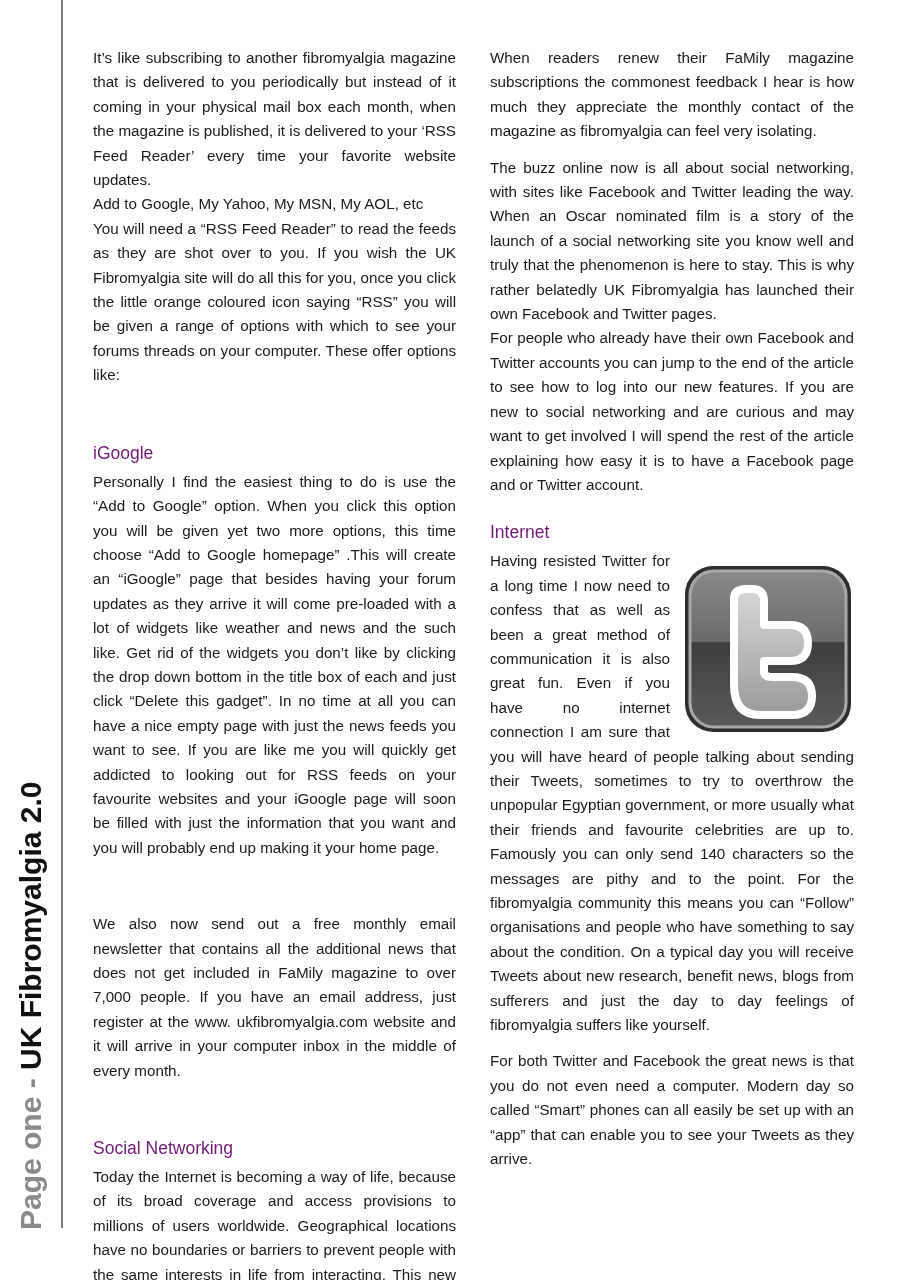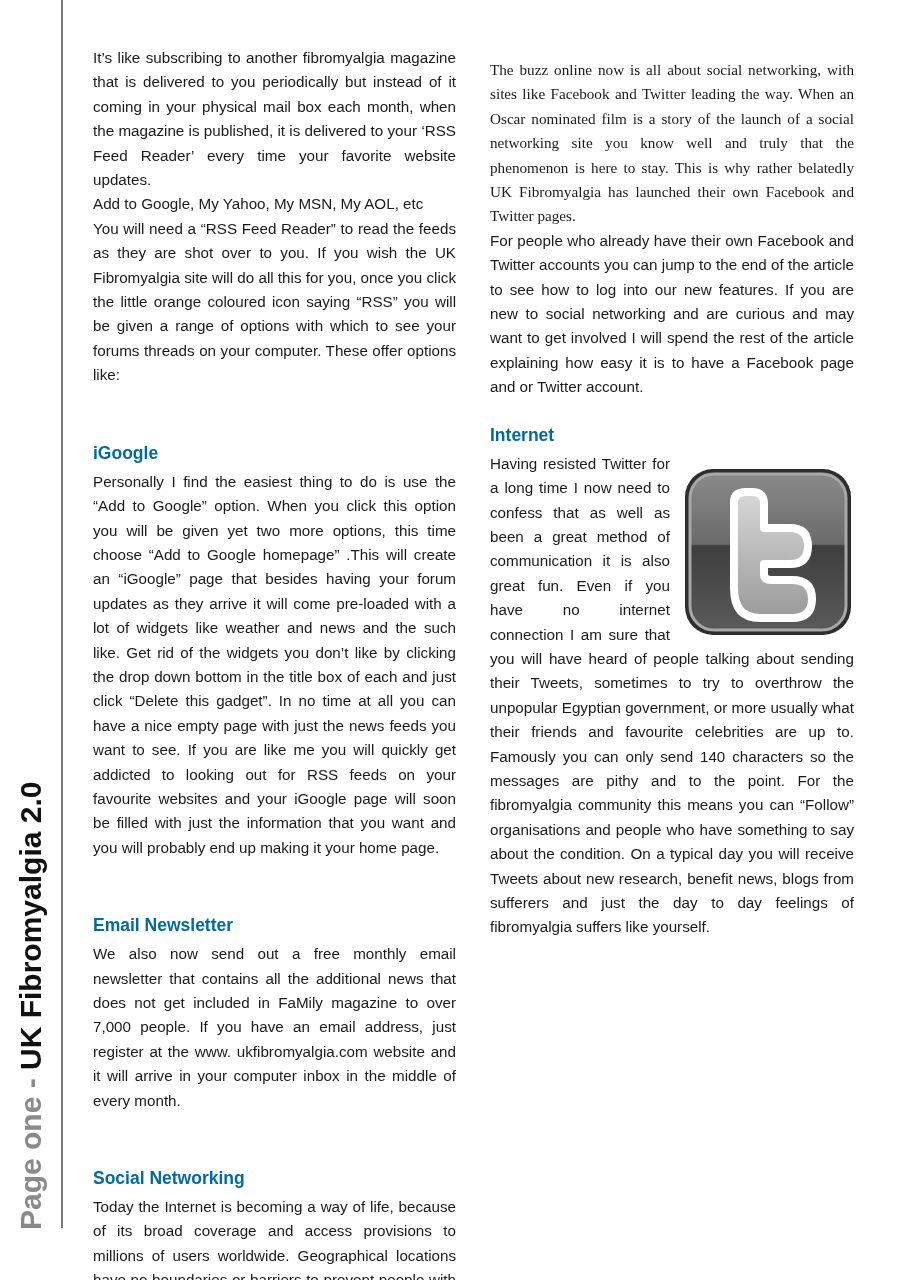"When readers renew their FaMily" p { html: none -> <p>When readers renew their FaMily magazine subscriptions the commonest feedback I hear is how much they appreciate the monthly contact of the magazine as fibromyalgia can feel very isolating.</p> }
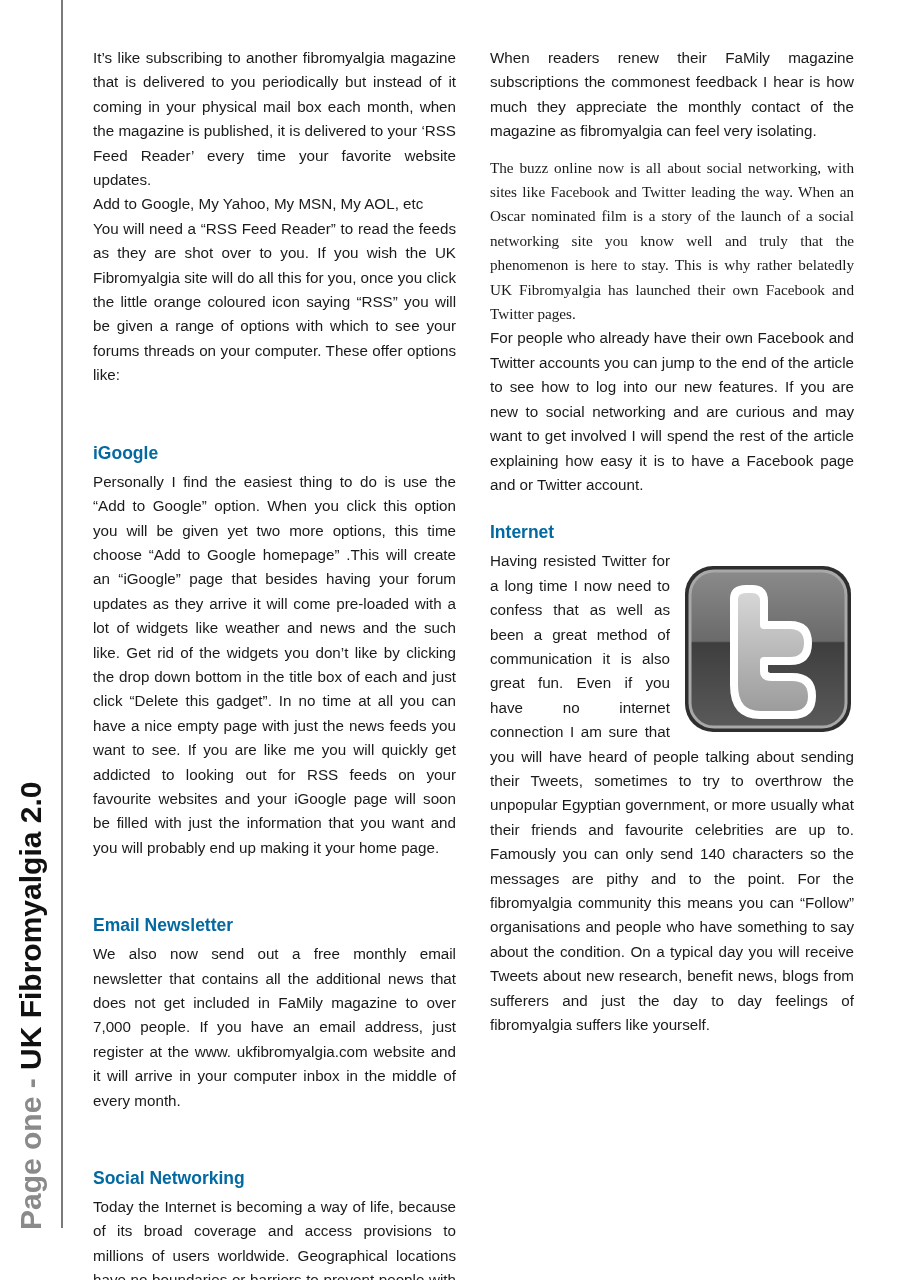"The buzz online now is" .gap-s { font-family: Liberation Serif, serif -> none }
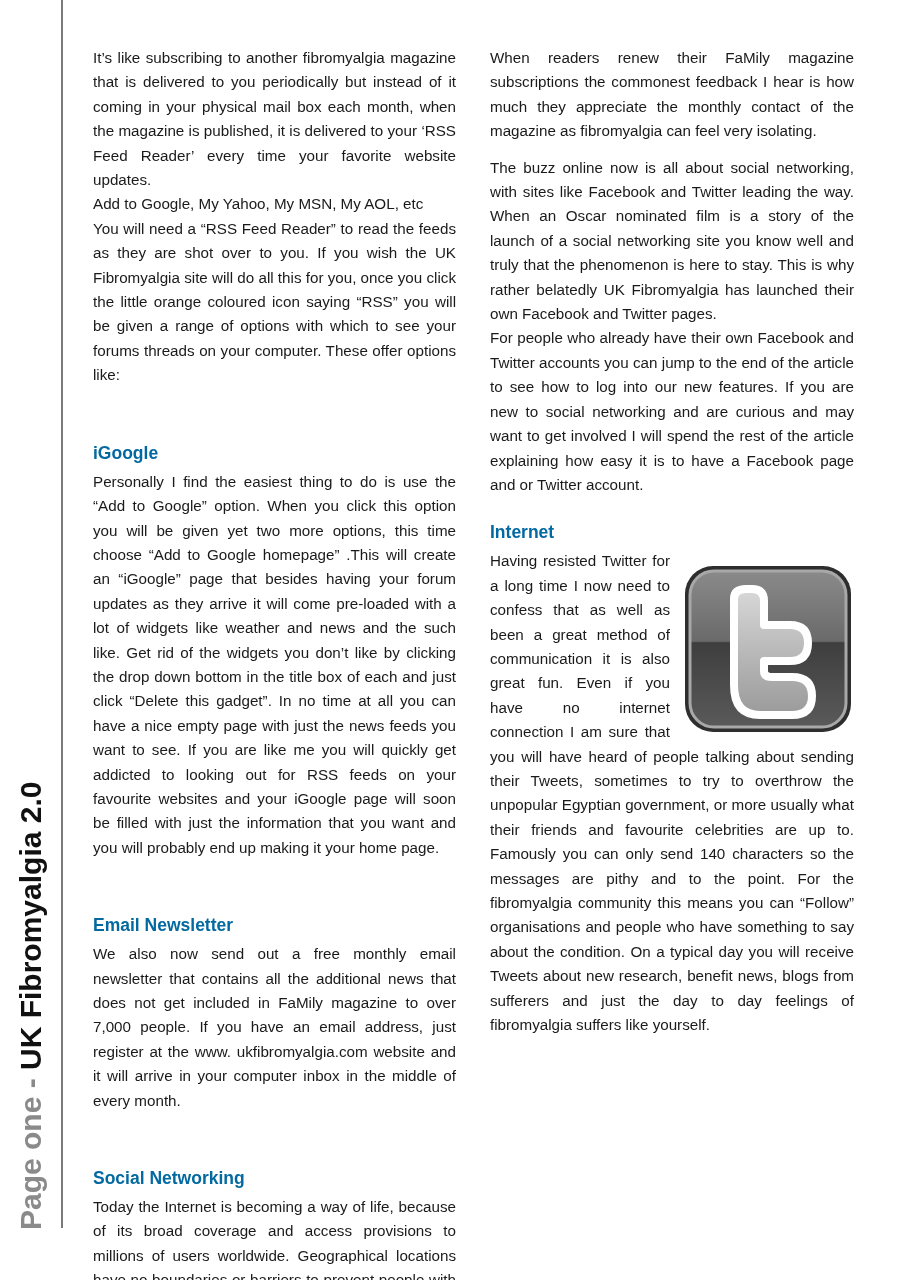"iGoogle" h3 { color: #0369a1 -> #701a75; font-weight: bold -> normal }
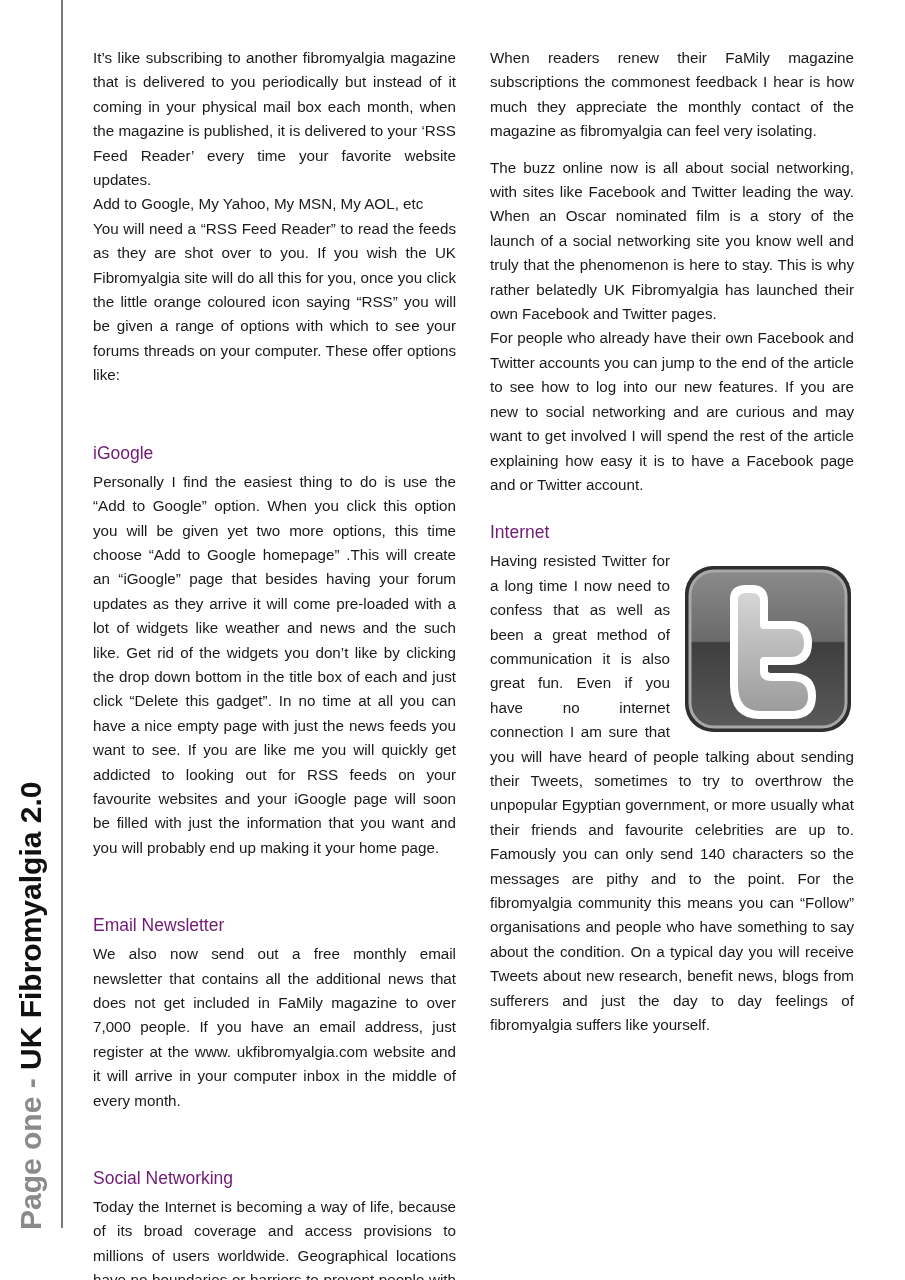"Email Newsletter" h3 { html: <h3>Email Newsletter</h3> -> none }
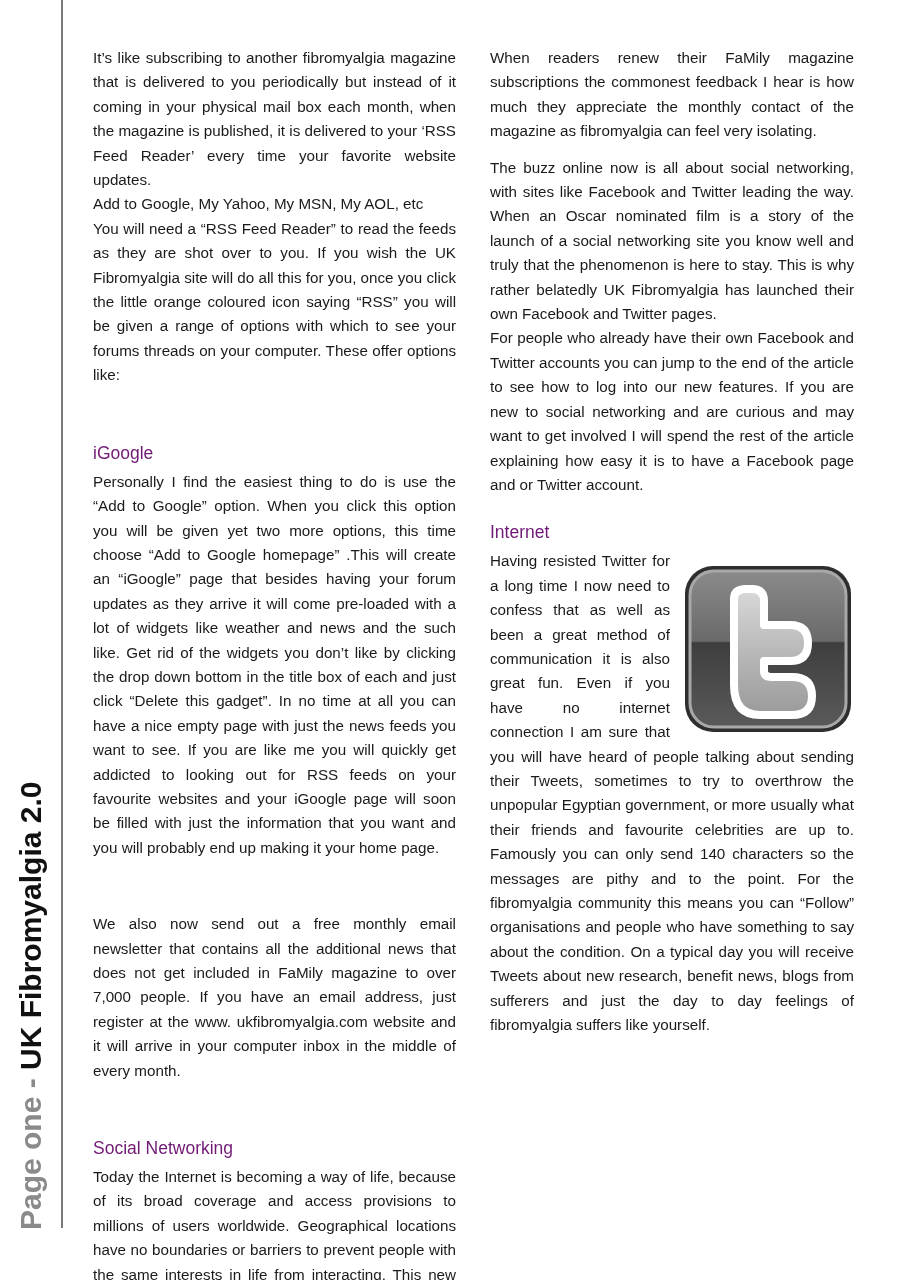"For both Twitter and Facebook" p.gap-s { html: none -> <p>For both Twitter and Facebook the great news is that you do not even need a computer. Modern day so called “Smart” phones can all easily be set up with an “app” that can enable you to see your Tweets as they arrive.</p> }
